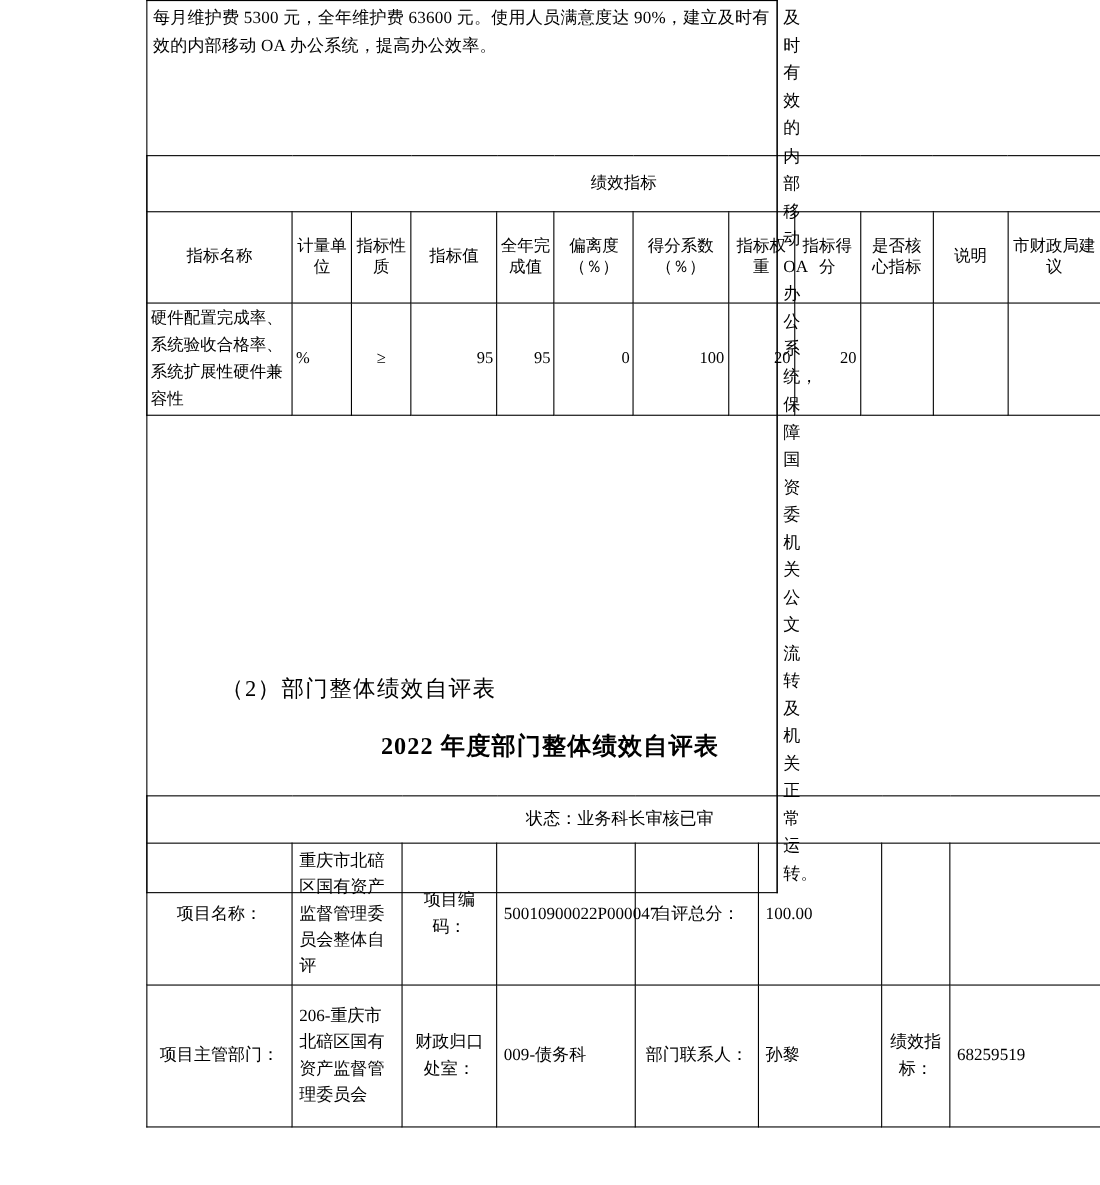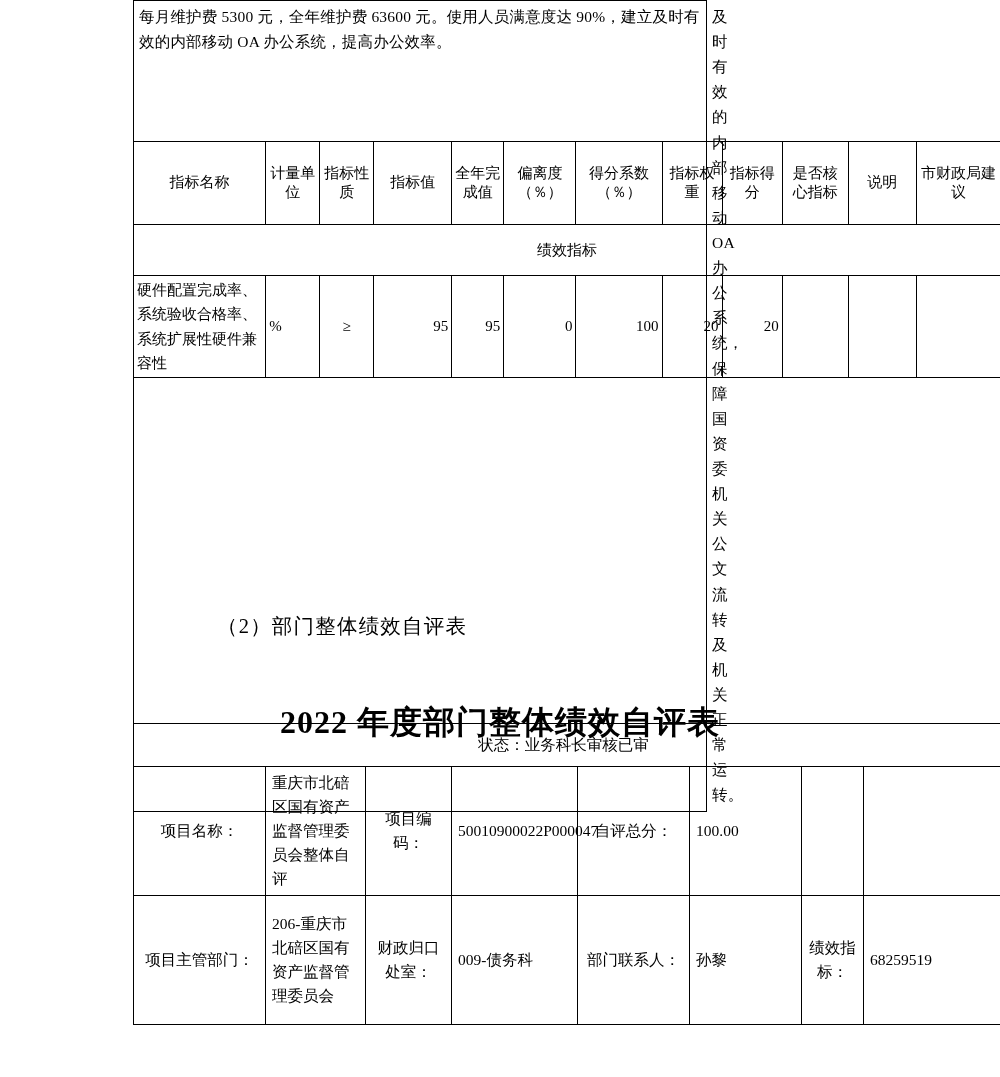"指标名称" tr { order: before "绩效指标" -> after "绩效指标" }
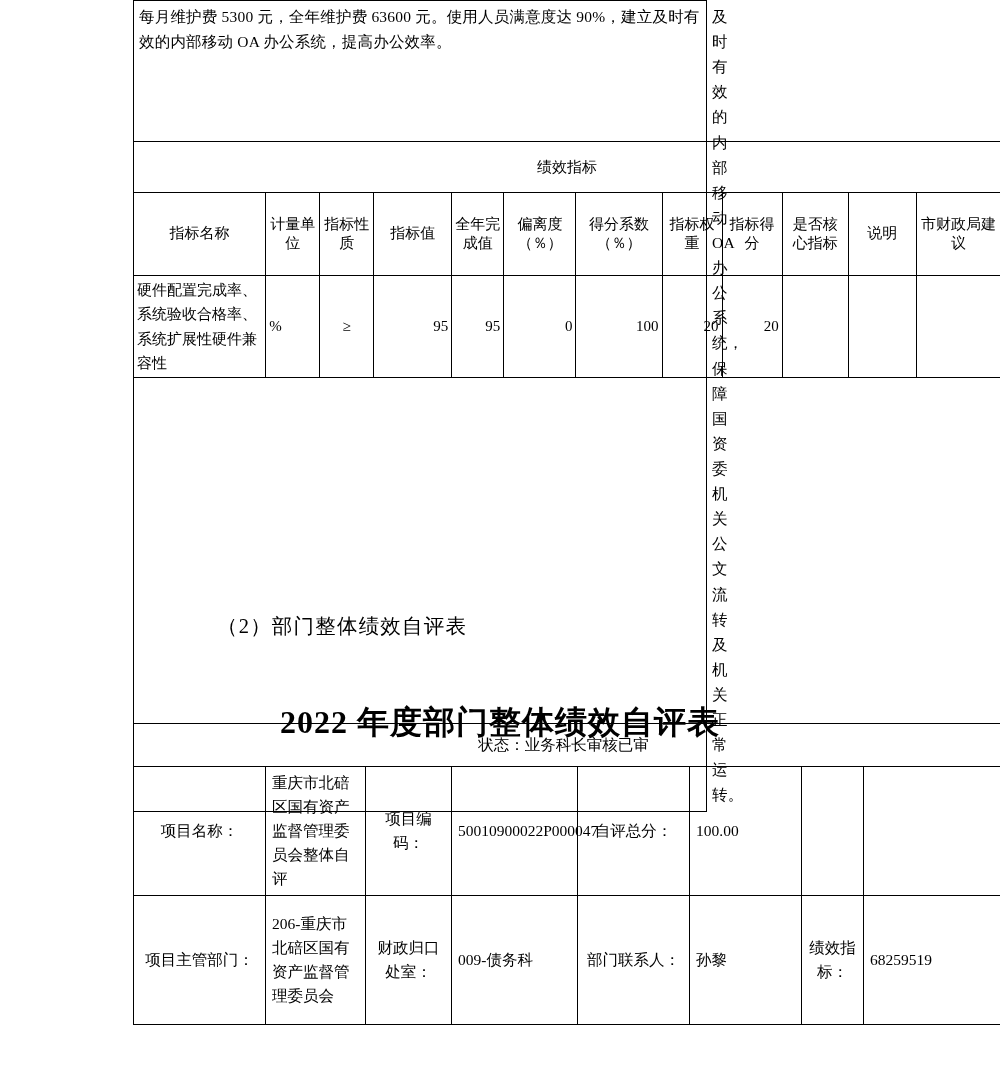"（2）部门整体绩效自评表" .sec-head { left: 217px -> 201px }
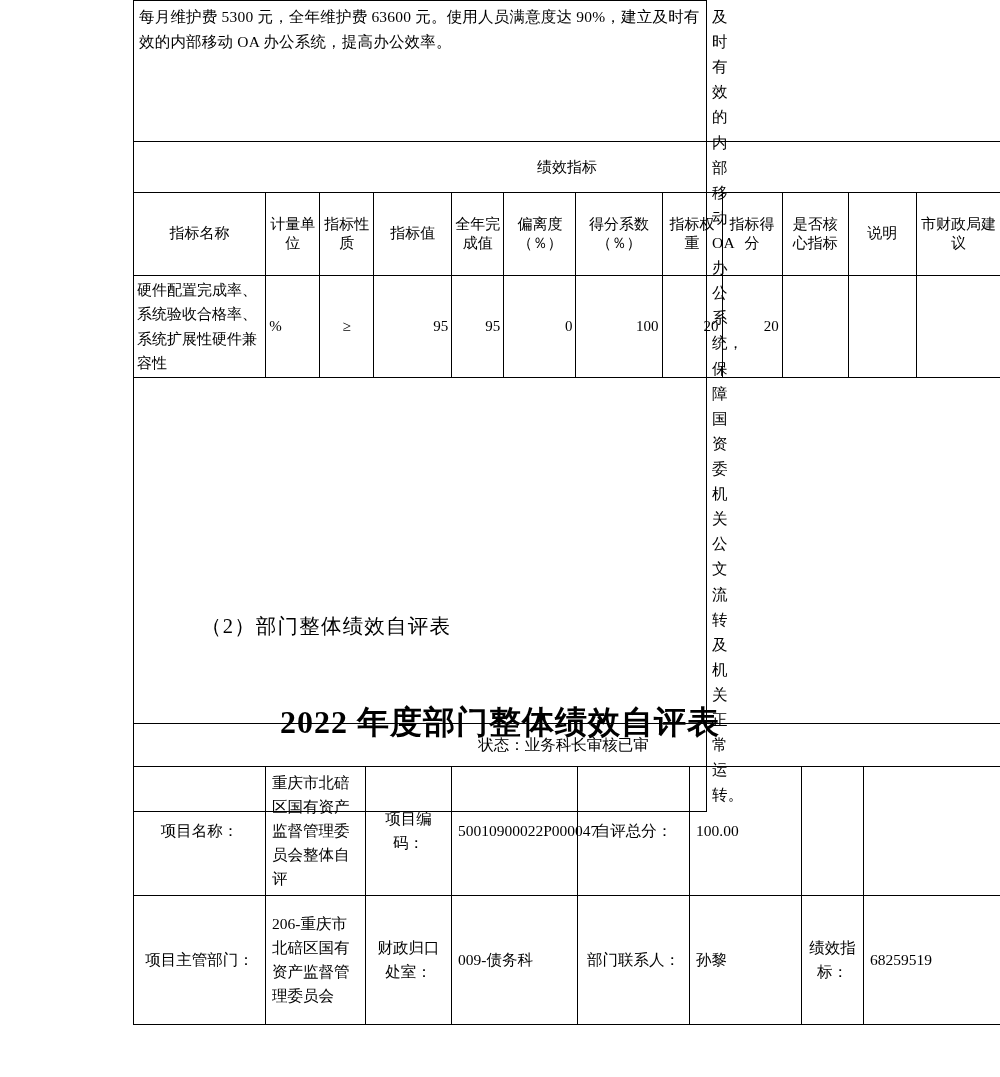"2022 年度部门整体绩效自评表" .doc-title { font-size: 32px -> 22px; top: 701px -> 663px }
